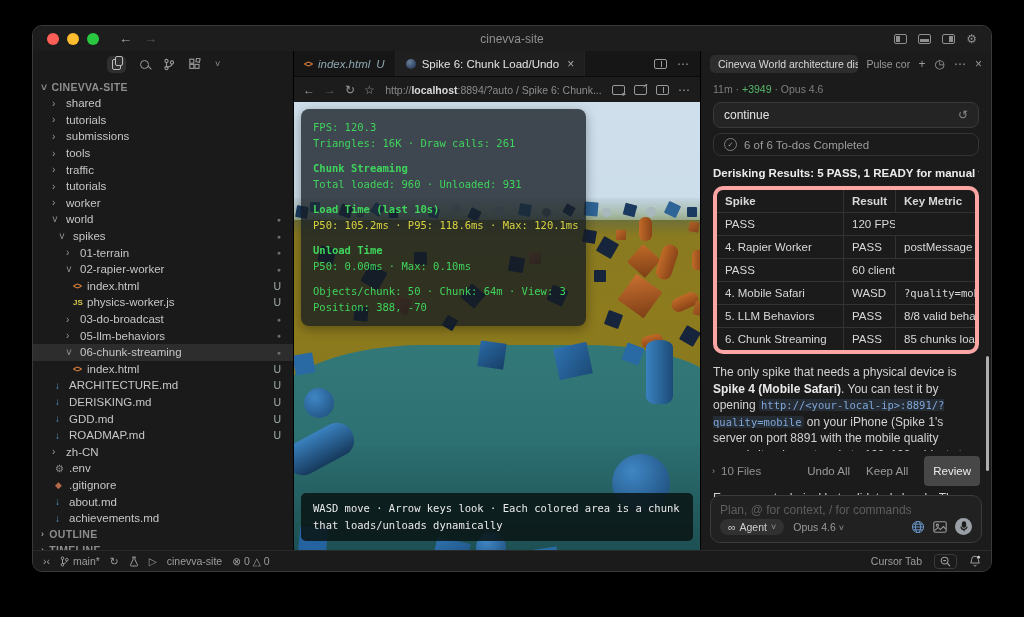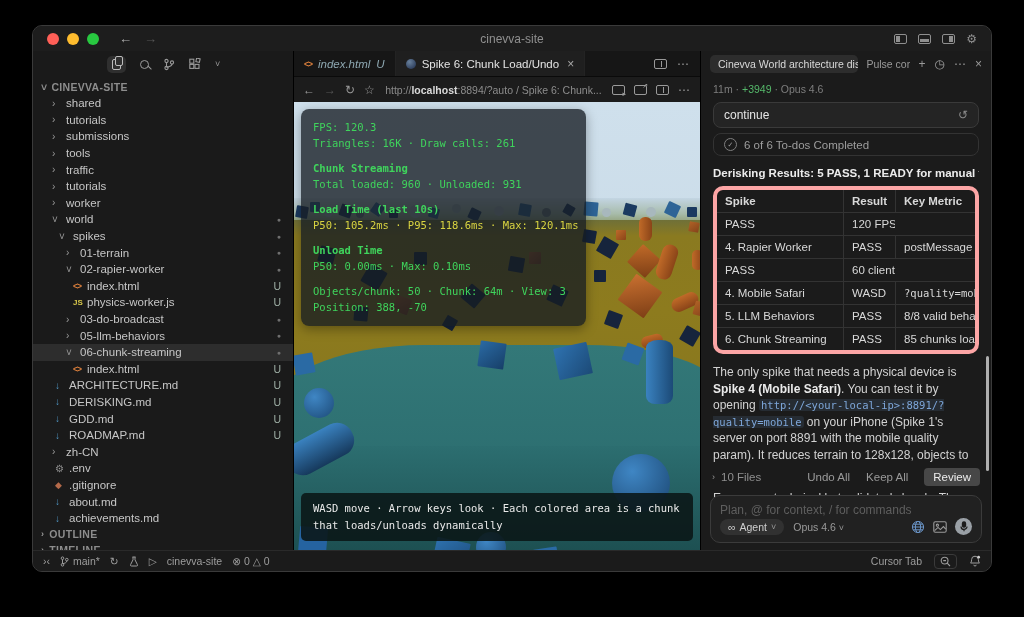"Review" .review { padding: 3px 9px -> 9px 9px }
